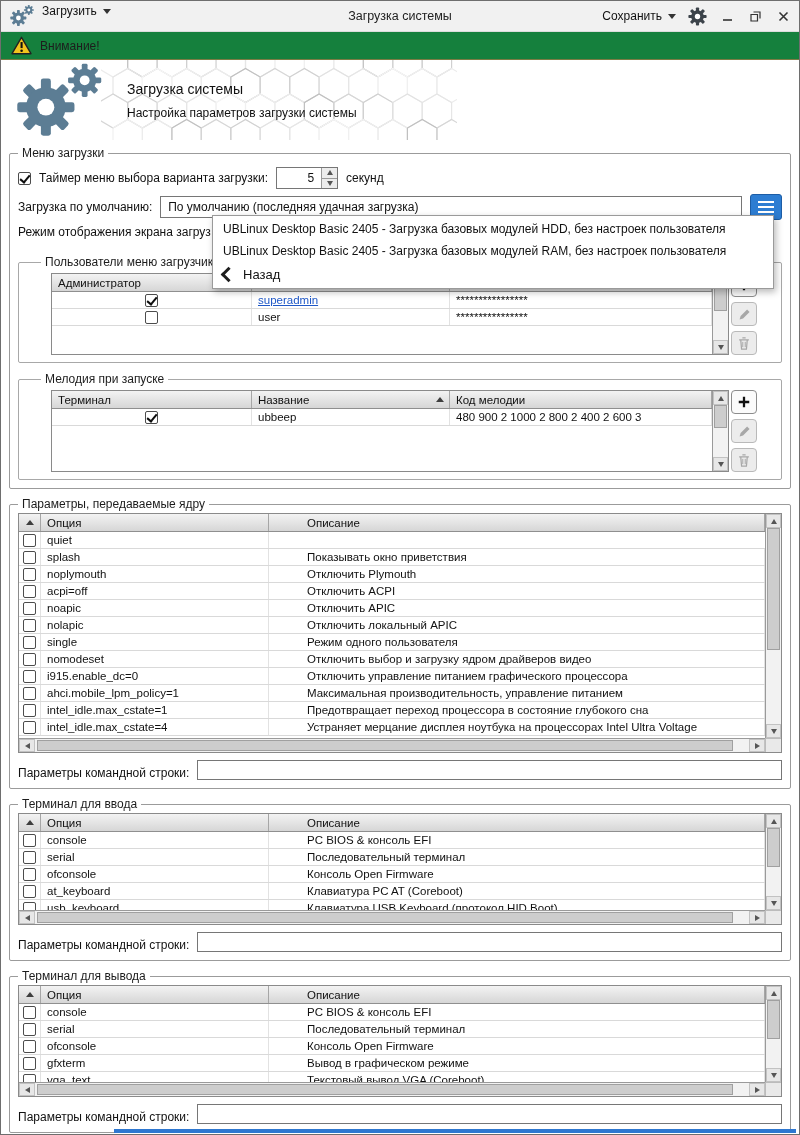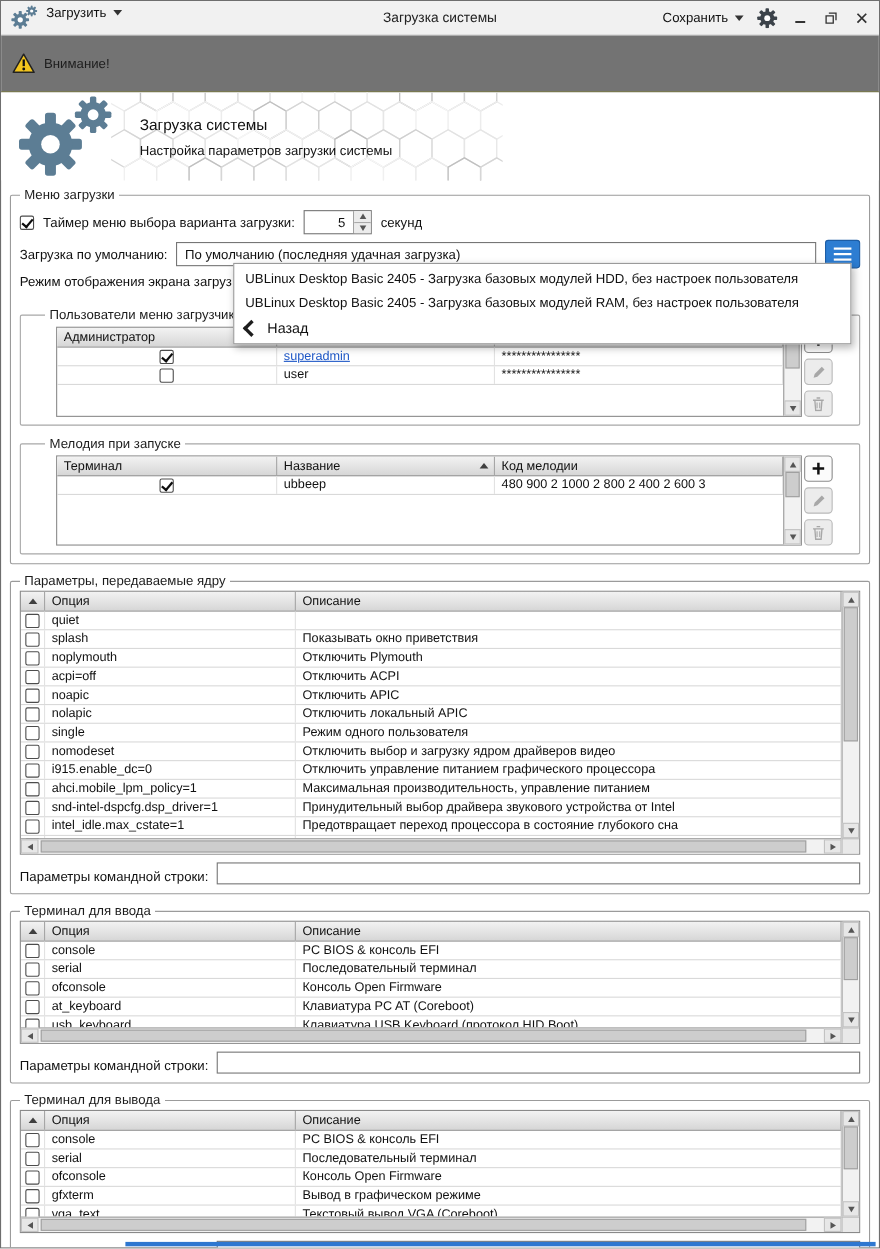"Внимание!" .warnbar { background: #737373 -> #15803d; padding: 12px 10px -> 0 10px }
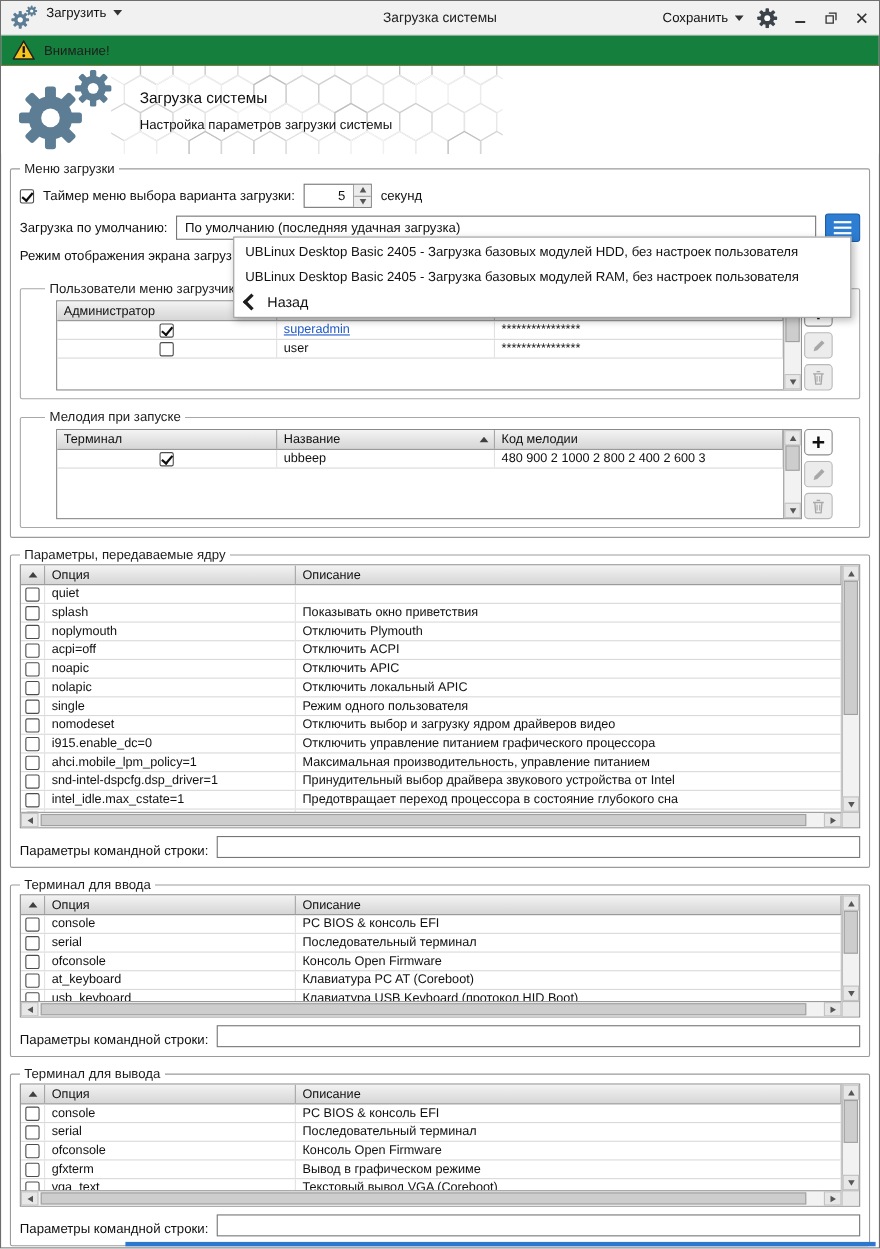"Описание" .kc2 { margin-left: none -> 32px }
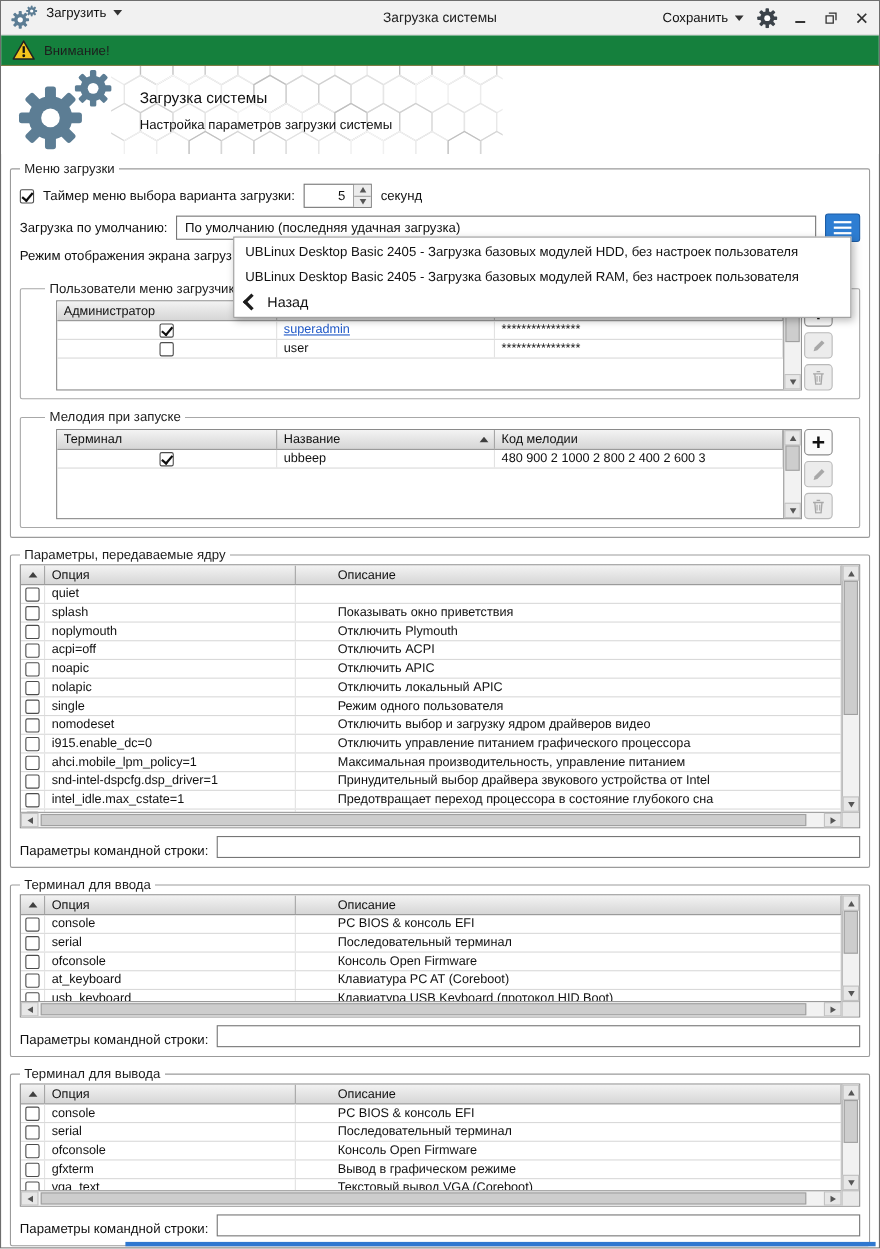"snd-intel-dspcfg.dsp_driver=1" div.tr { html: <div> <div> <span></span> </div> <div>snd-intel-dspcfg.dsp_driver=1</div> <div>Принудительный выбор драйвера звукового устройства от Intel</div> </div> -> none }
